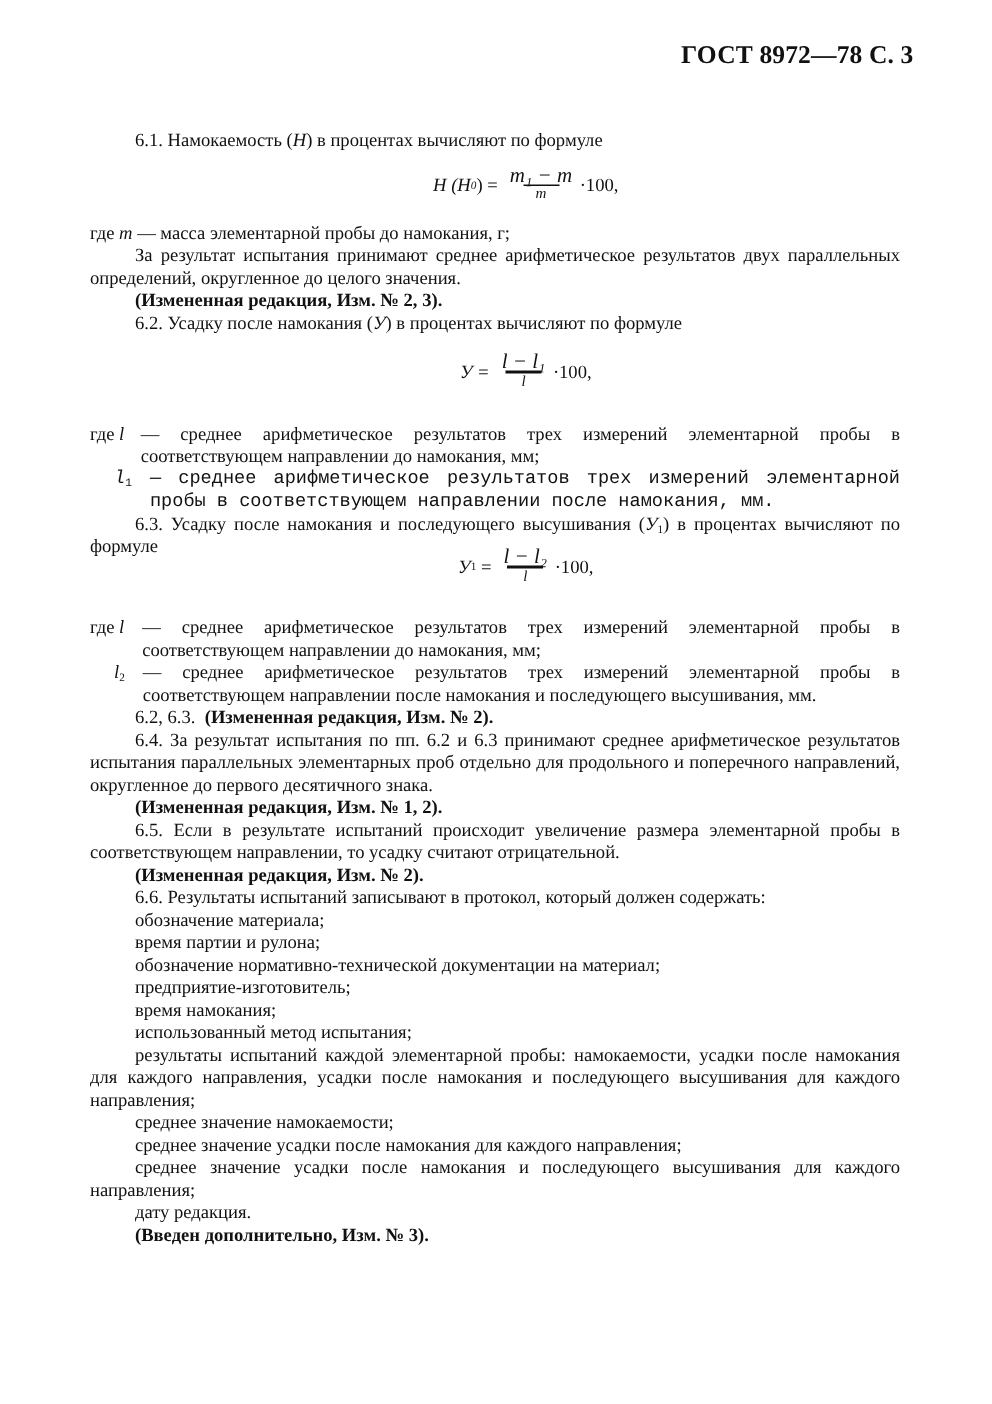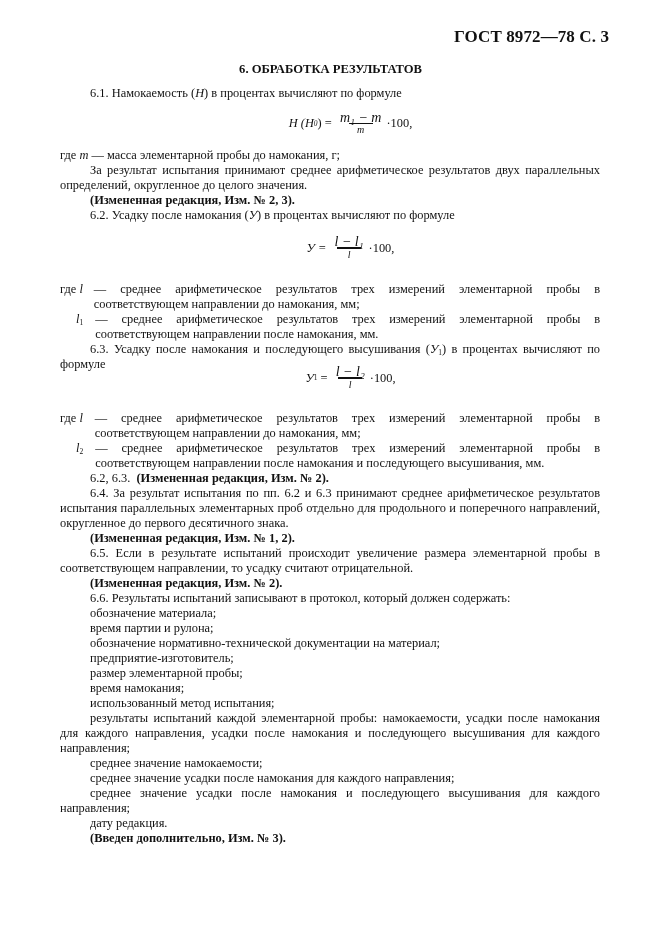"6. ОБРАБОТКА РЕЗУЛЬТАТОВ" div.section-title { html: <div>6. ОБРАБОТКА РЕЗУЛЬТАТОВ</div> -> none }
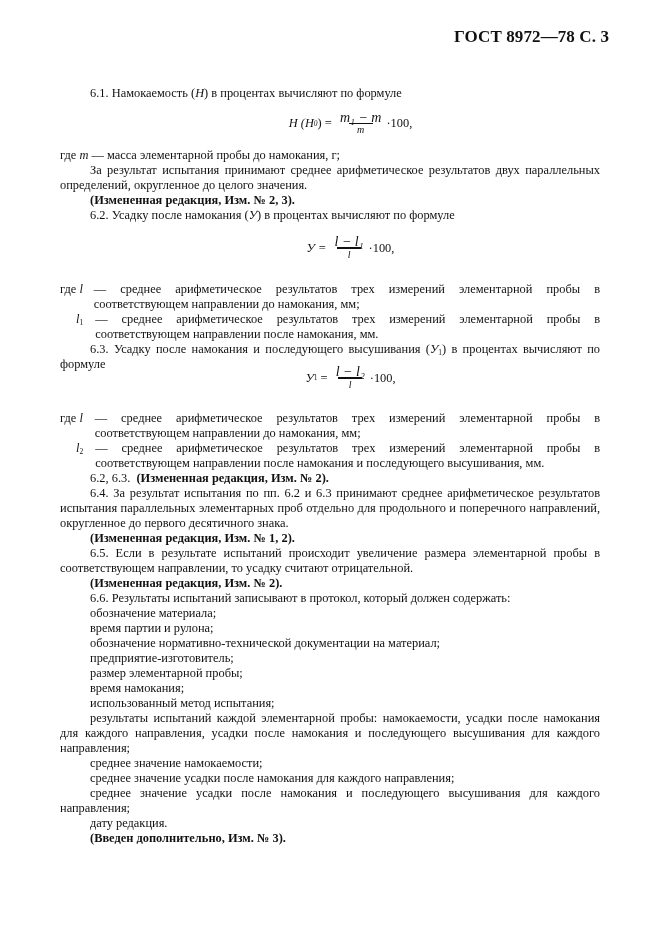"l1" div.def { font-family: none -> Liberation Mono, monospace }
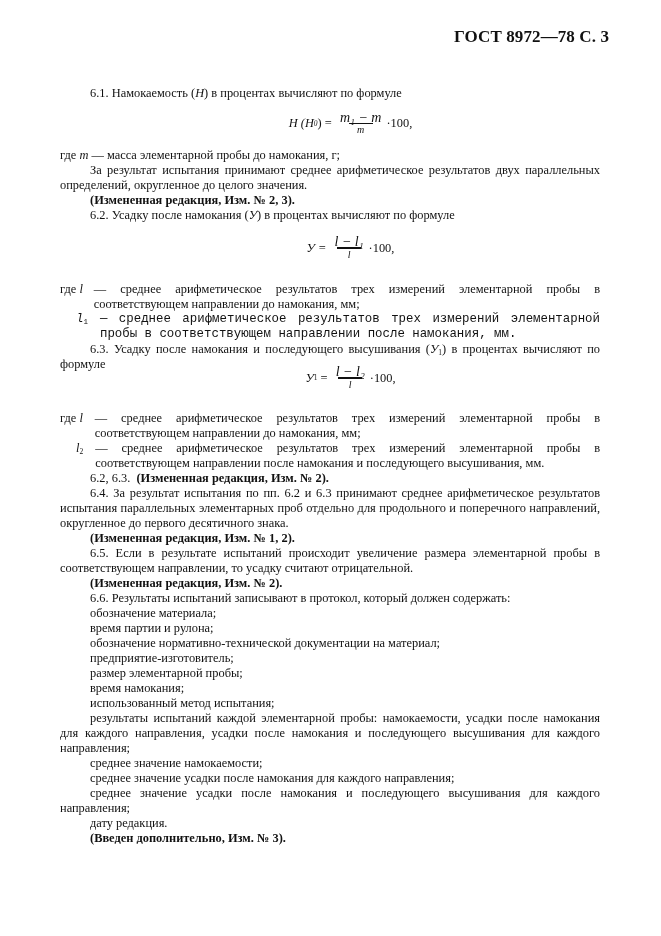"размер элементарной пробы;" p.p { html: <p>размер элементарной пробы;</p> -> none }
